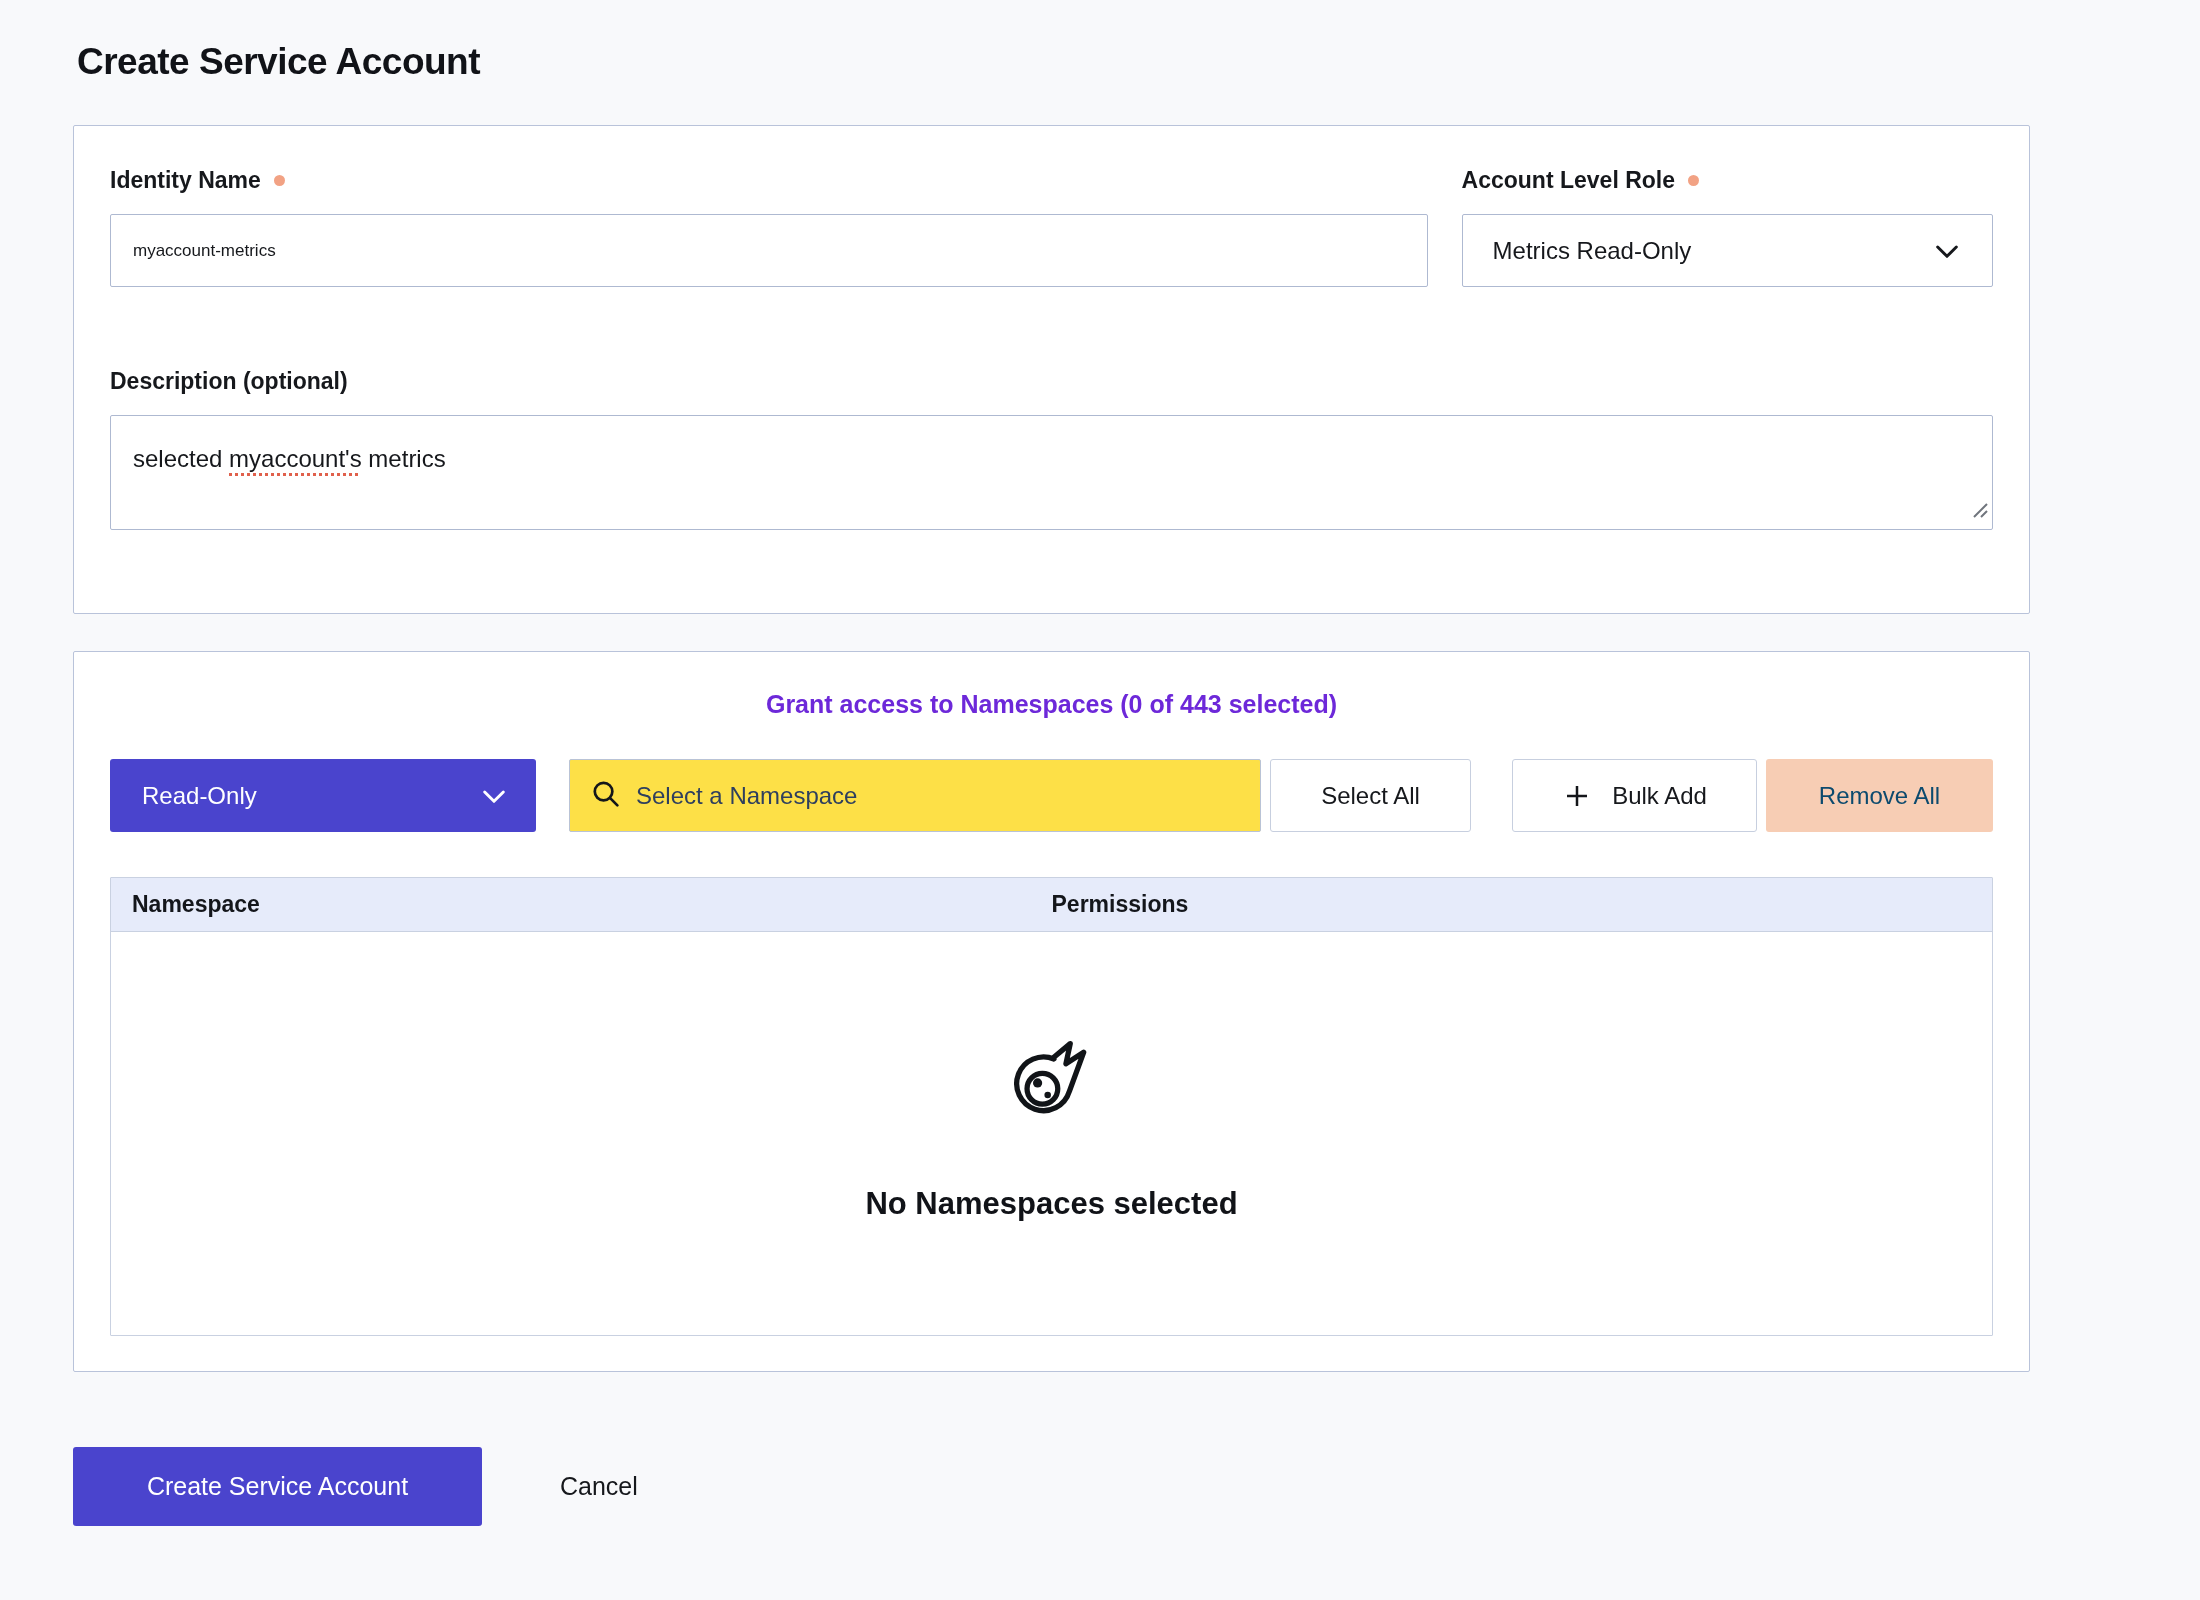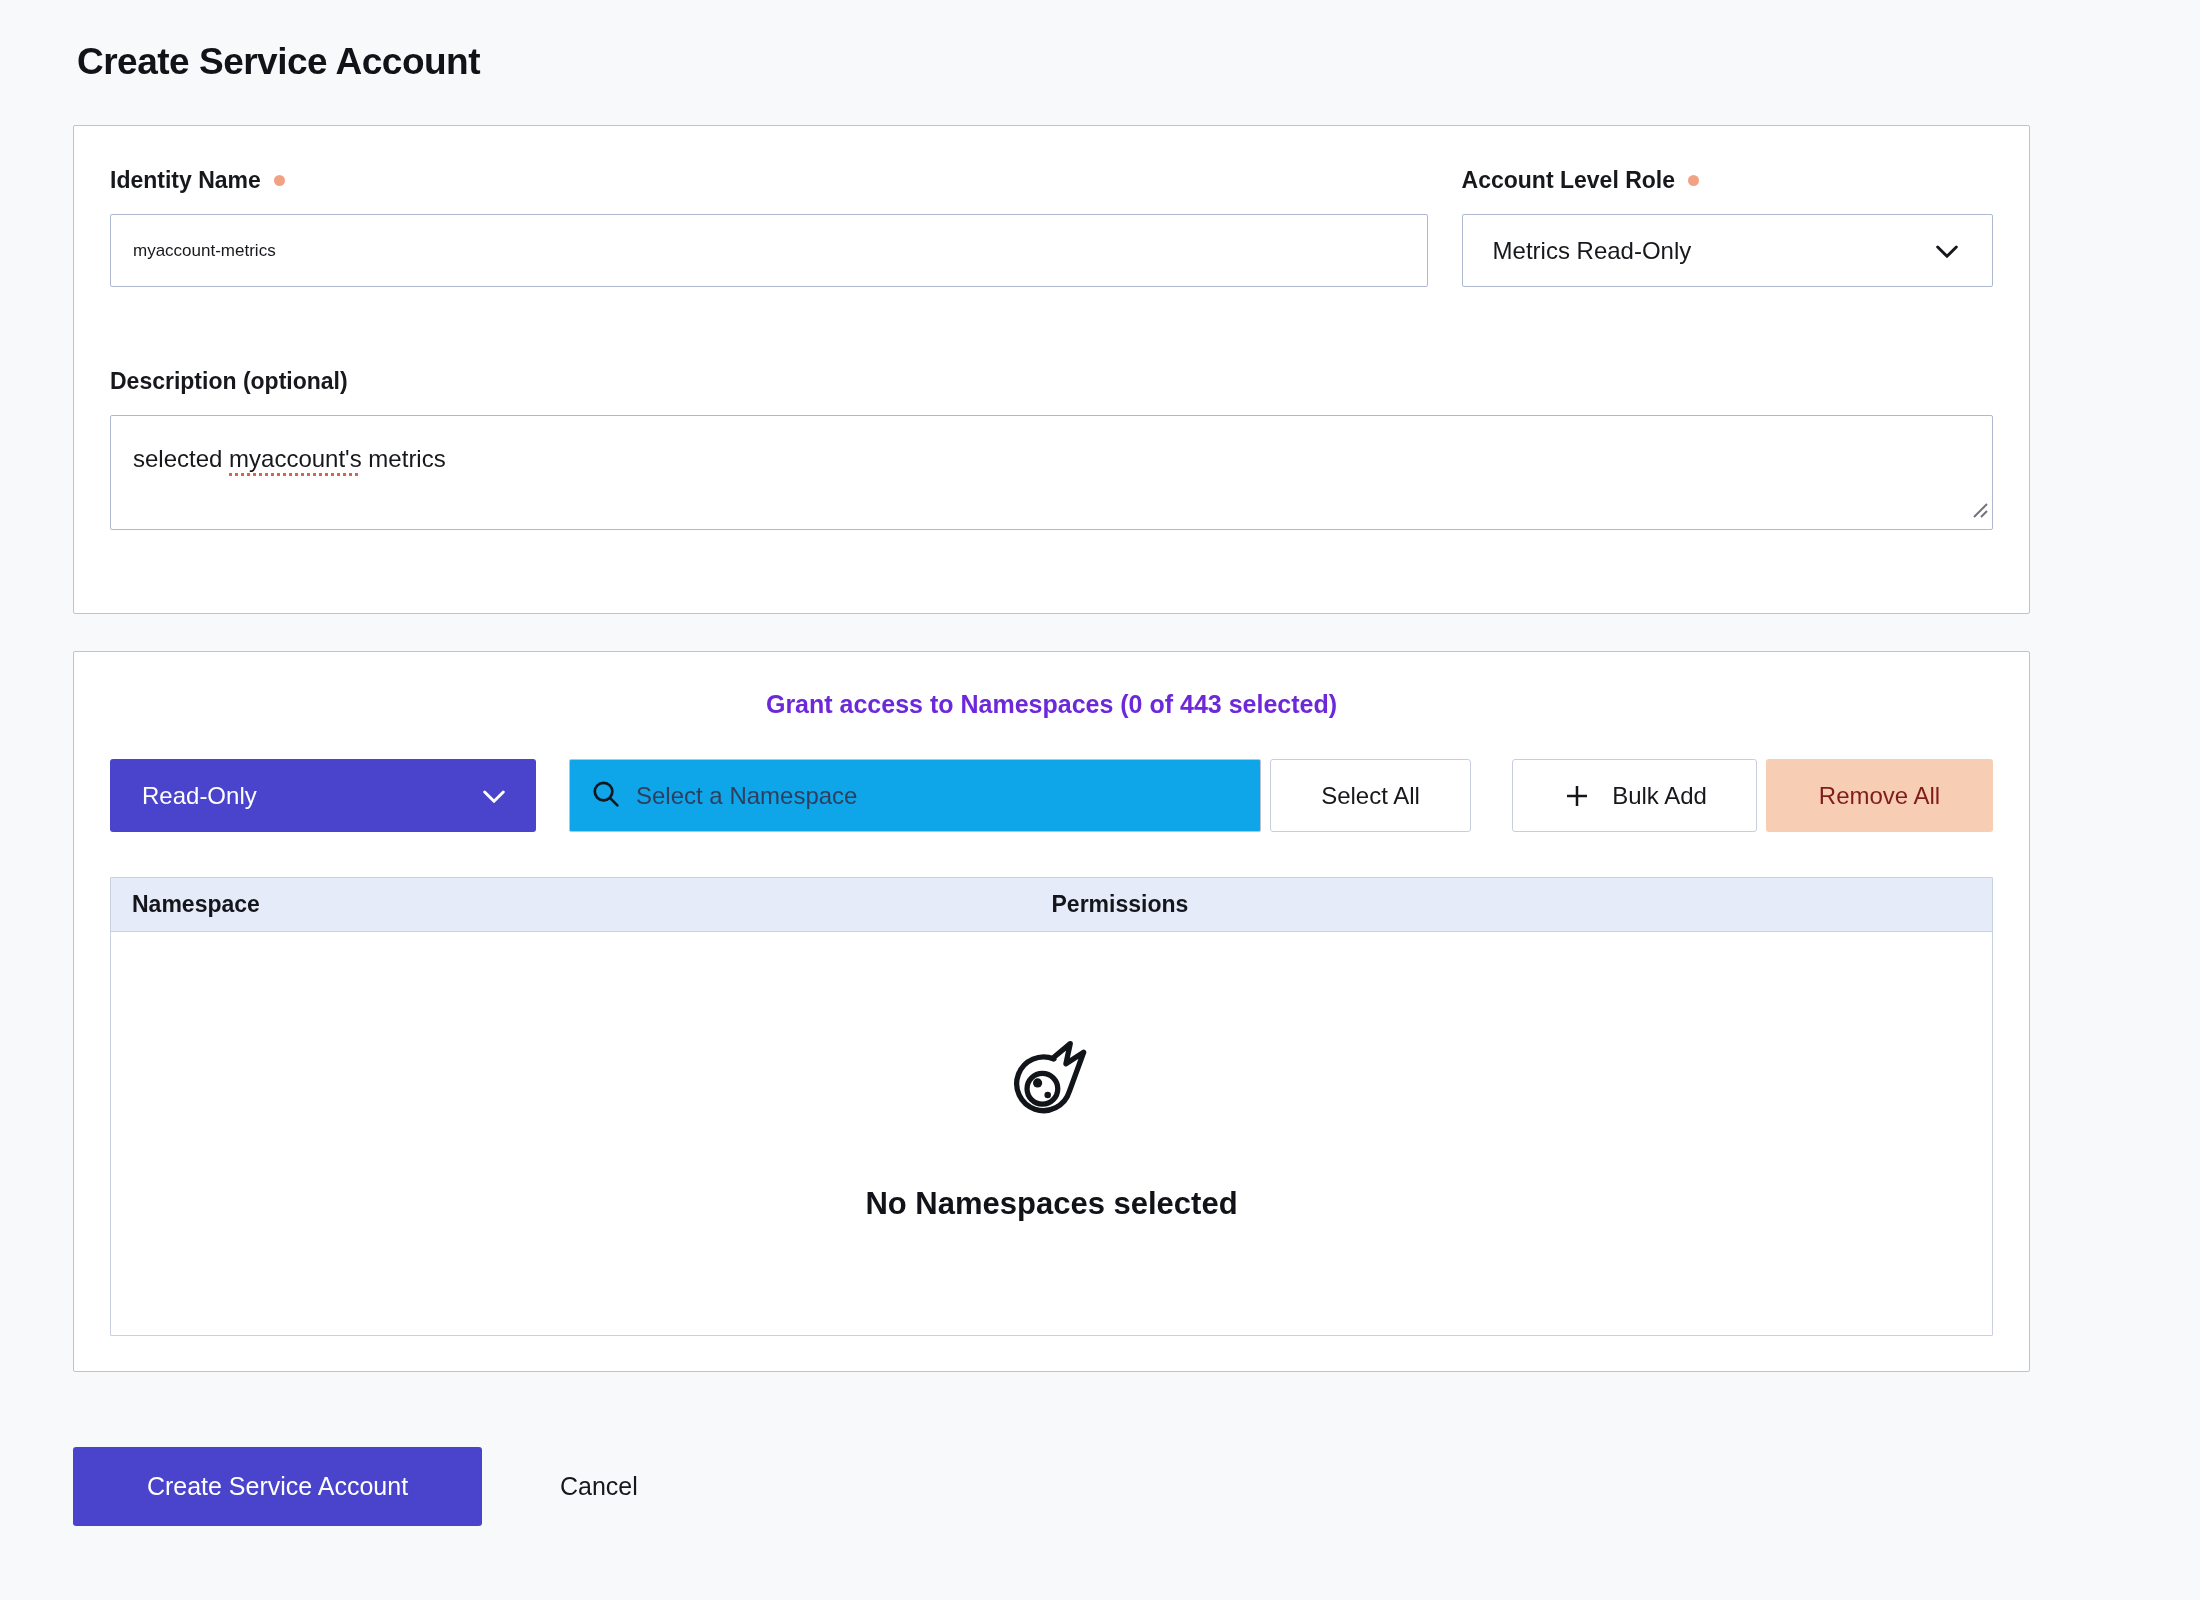"Select a Namespace" .search-wrap { background: #0ea5e9 -> #fde047 }
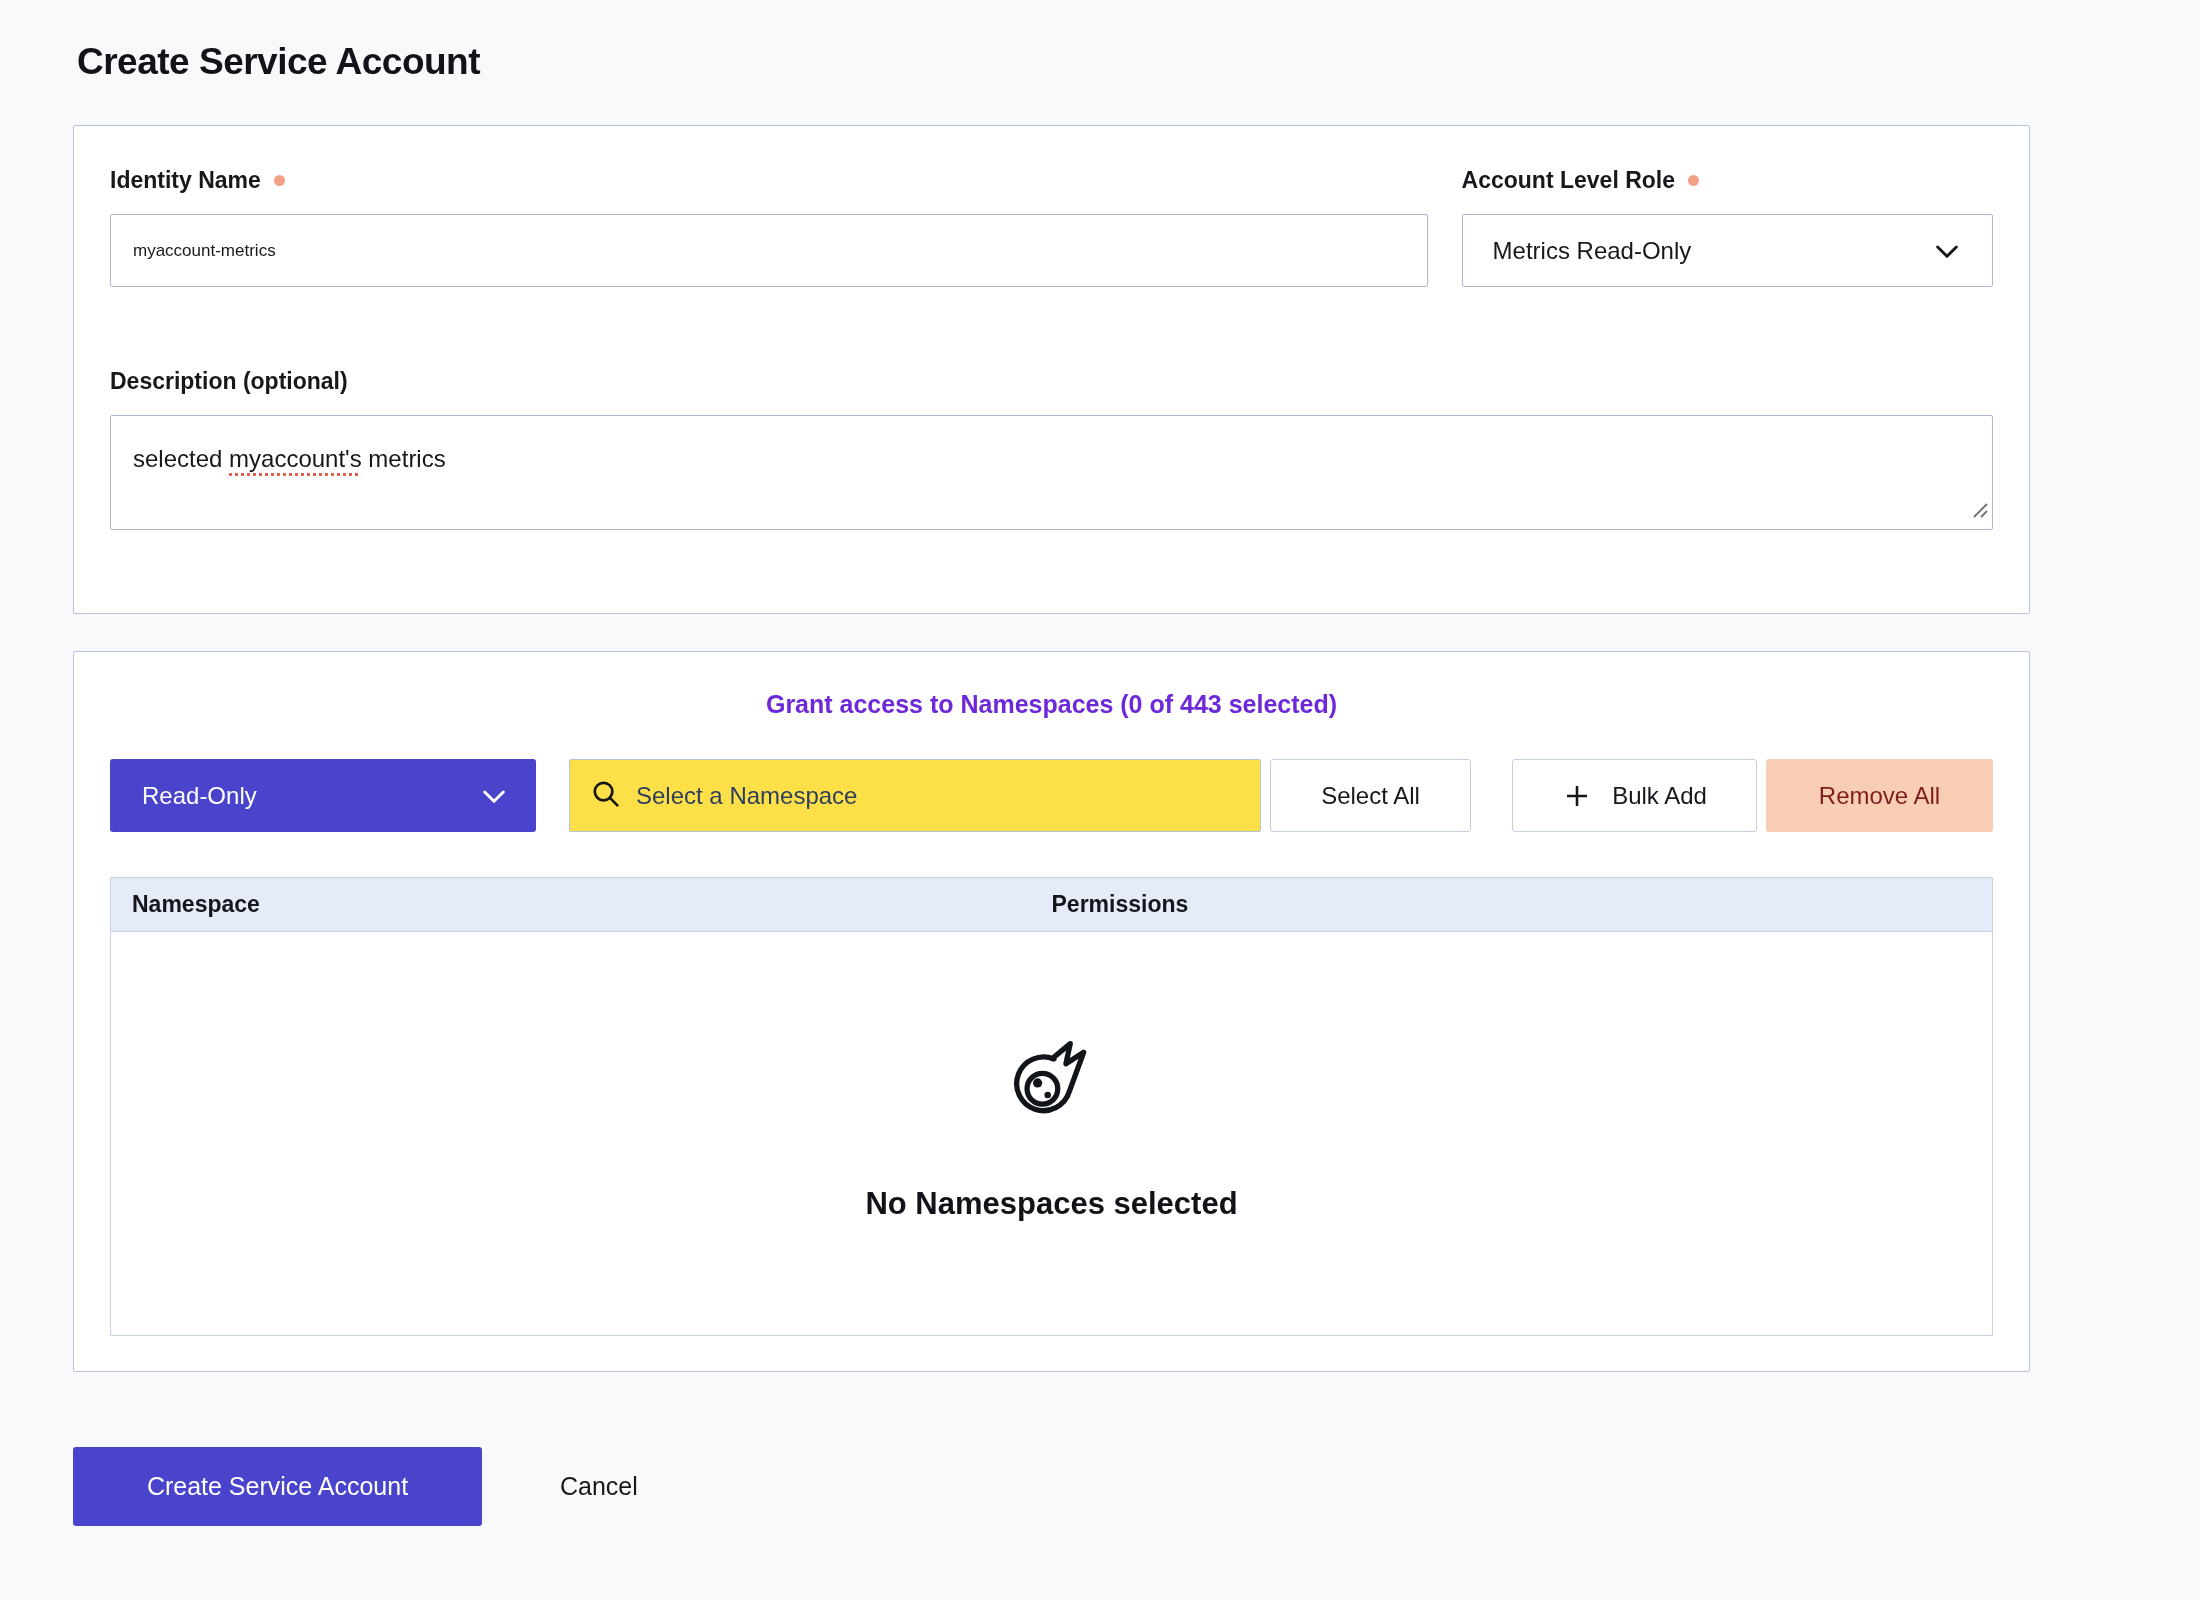"Remove All" .btn-remove-all { color: #7f1d1d -> #0c4a6e }
